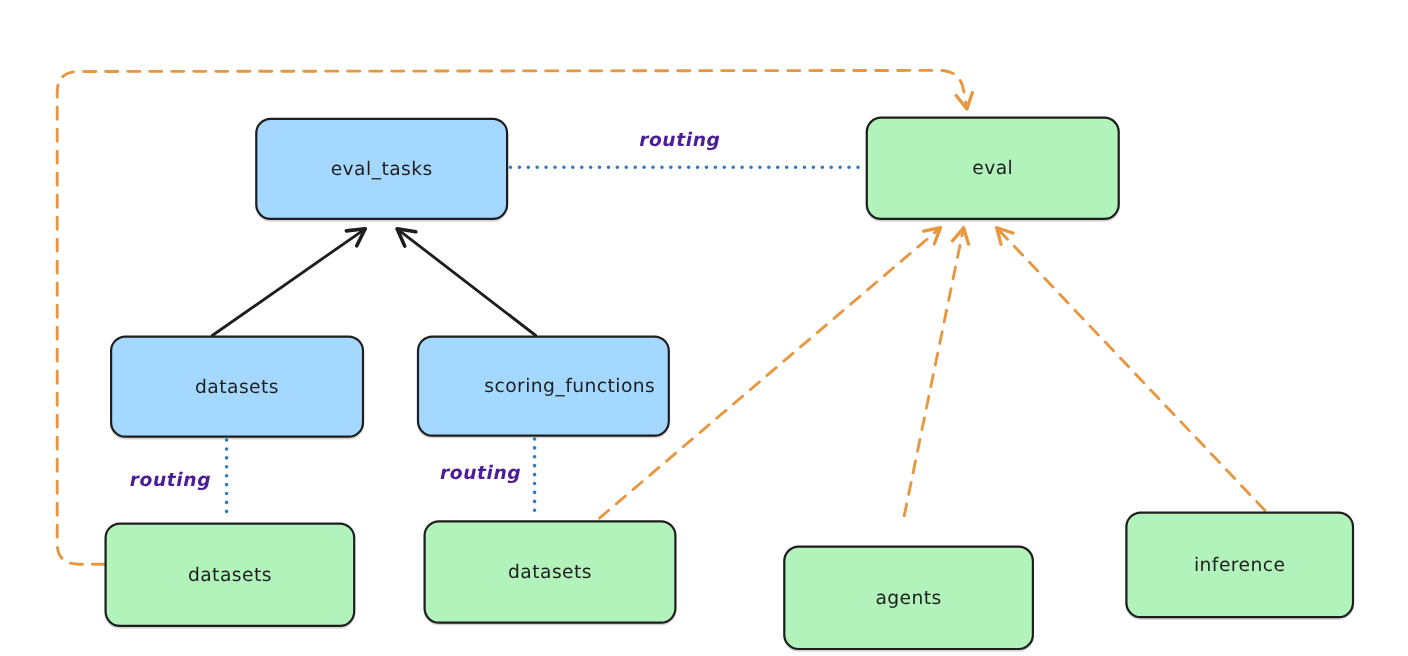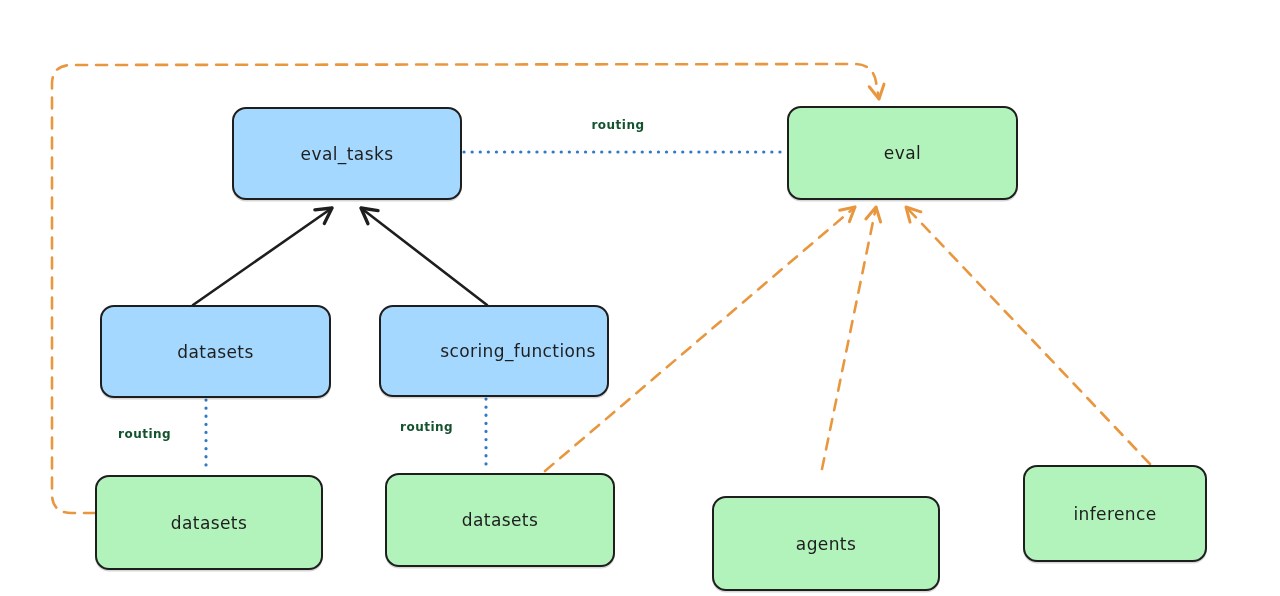"routing" .edge-label { color: #14532d -> #4c1d95; font-size: 12px -> 17px; font-style: none -> italic }
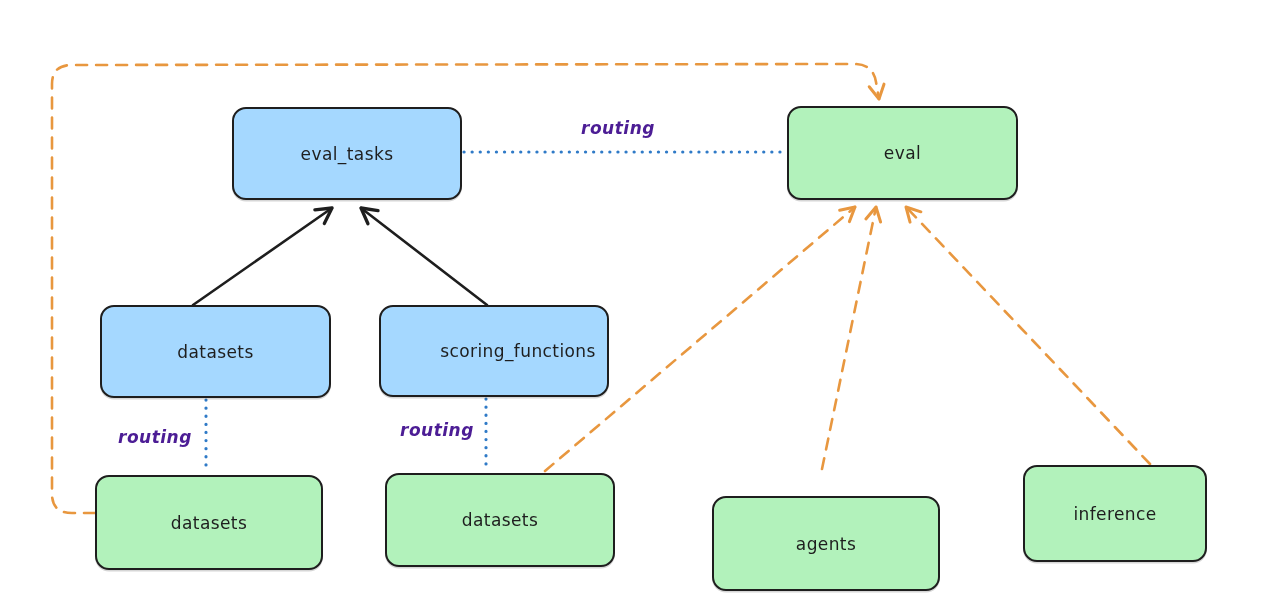"inference" div.node { width: 184px -> 208px }
